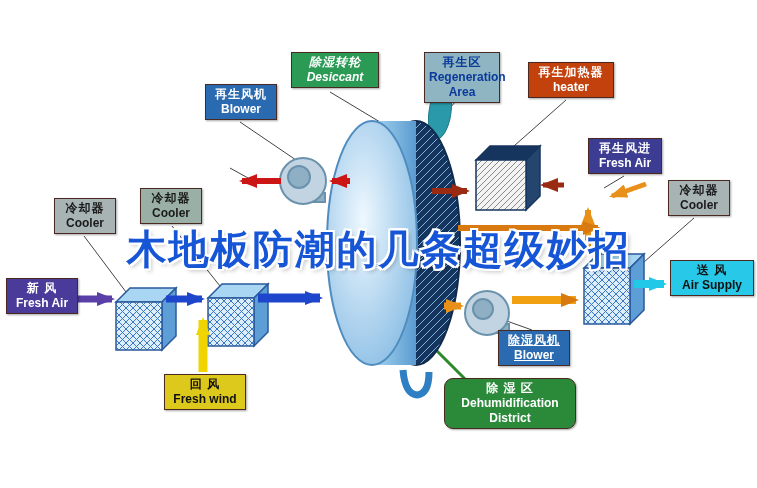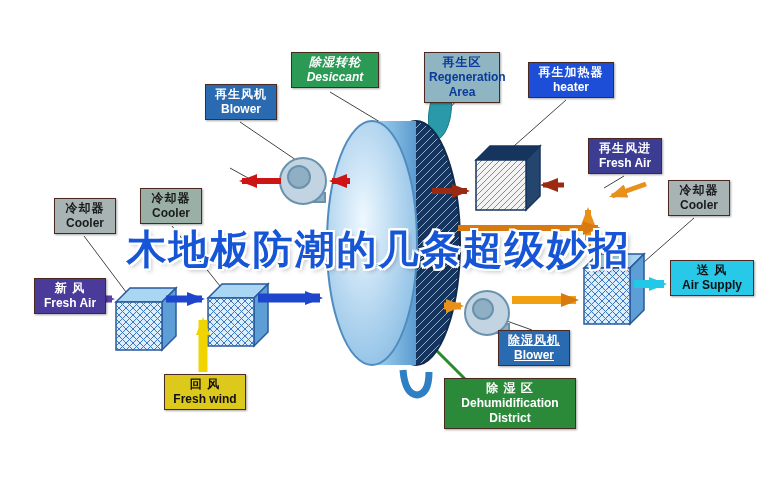"再生加热器" div.lbl { background: #1d4ed8 -> #c2410c }
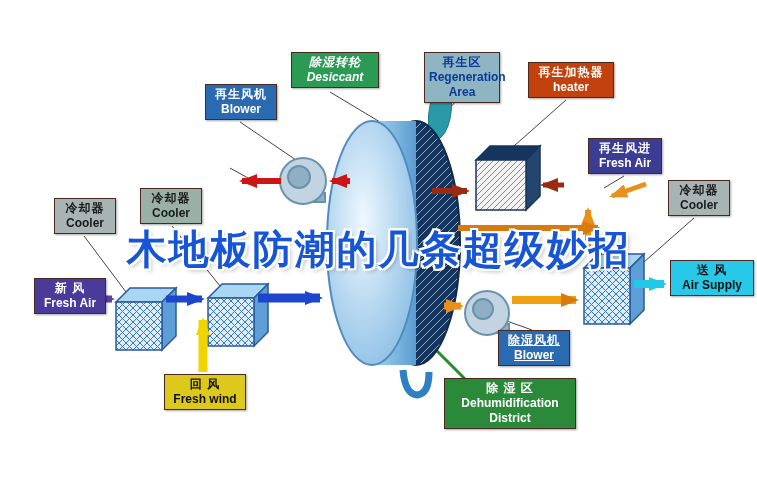"新 风" div.lbl { margin-left: 28px -> none }
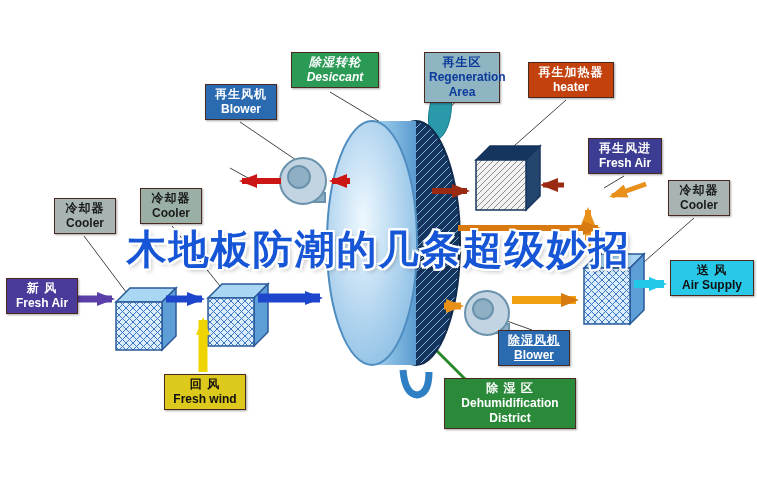"除 湿 区" div.lbl { border-radius: none -> 9px }
